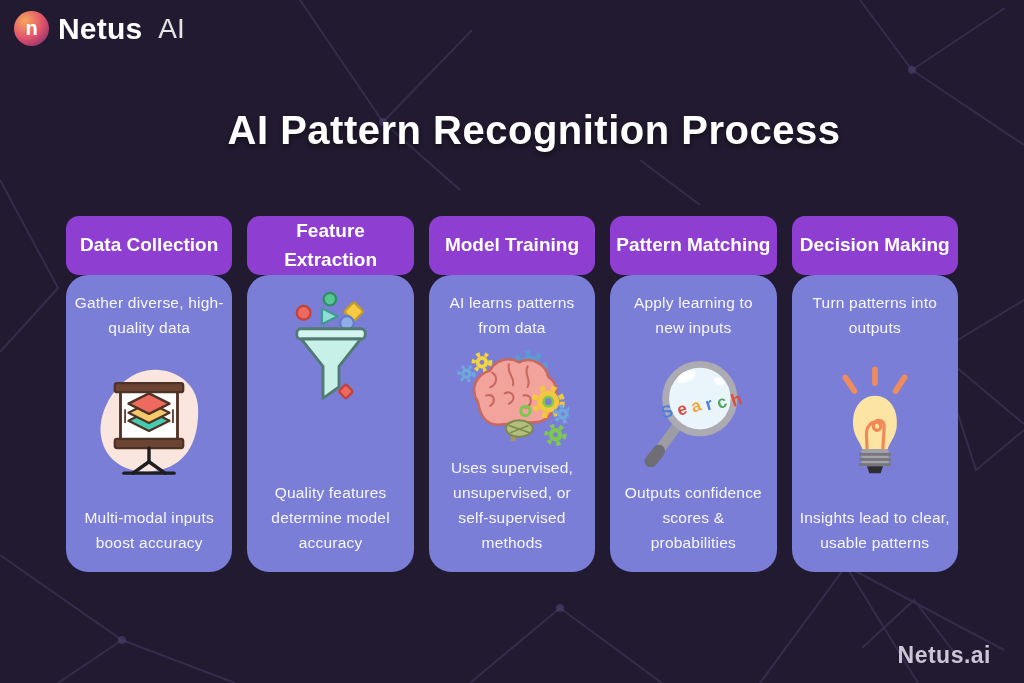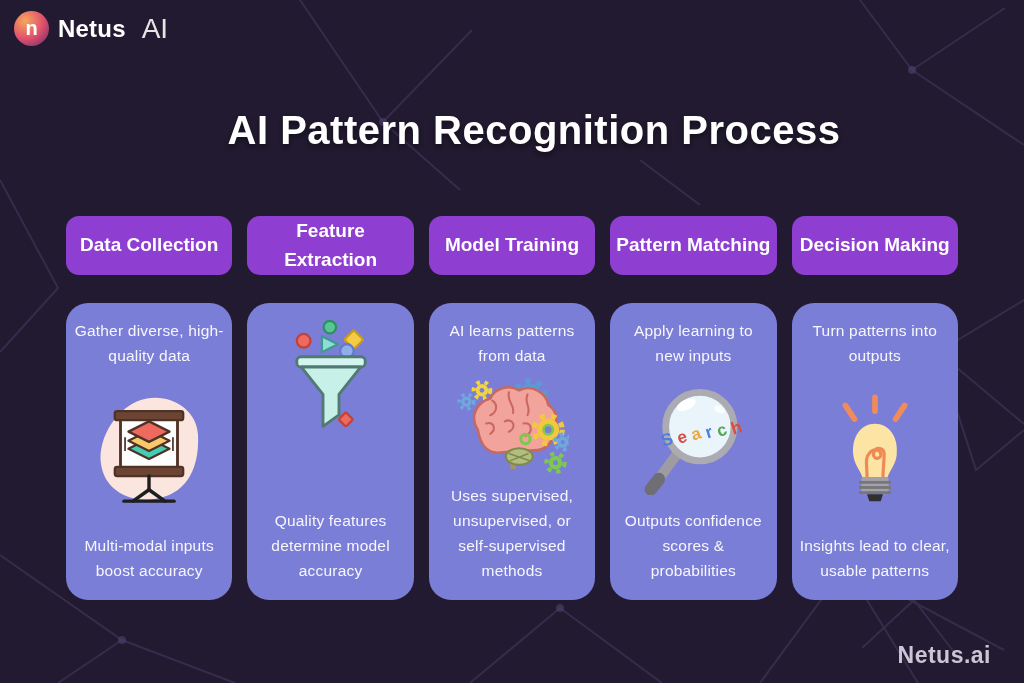"Netus" .logo-brand { font-size: 24px -> 30px }
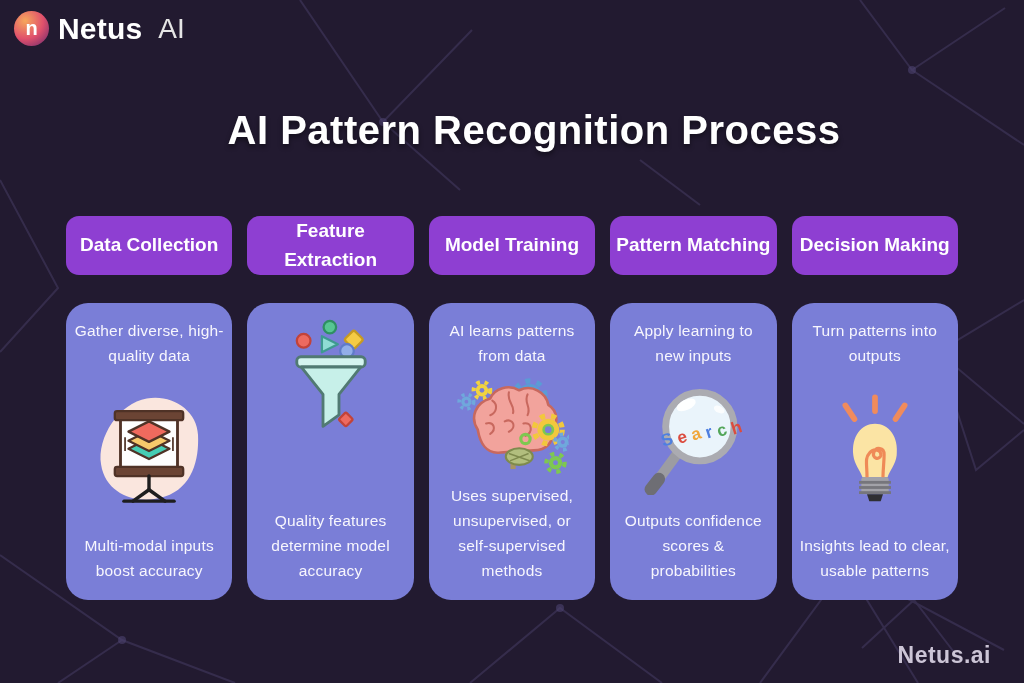"Gather diverse, high-quality data" .col-card { margin-top: 28px -> none }
